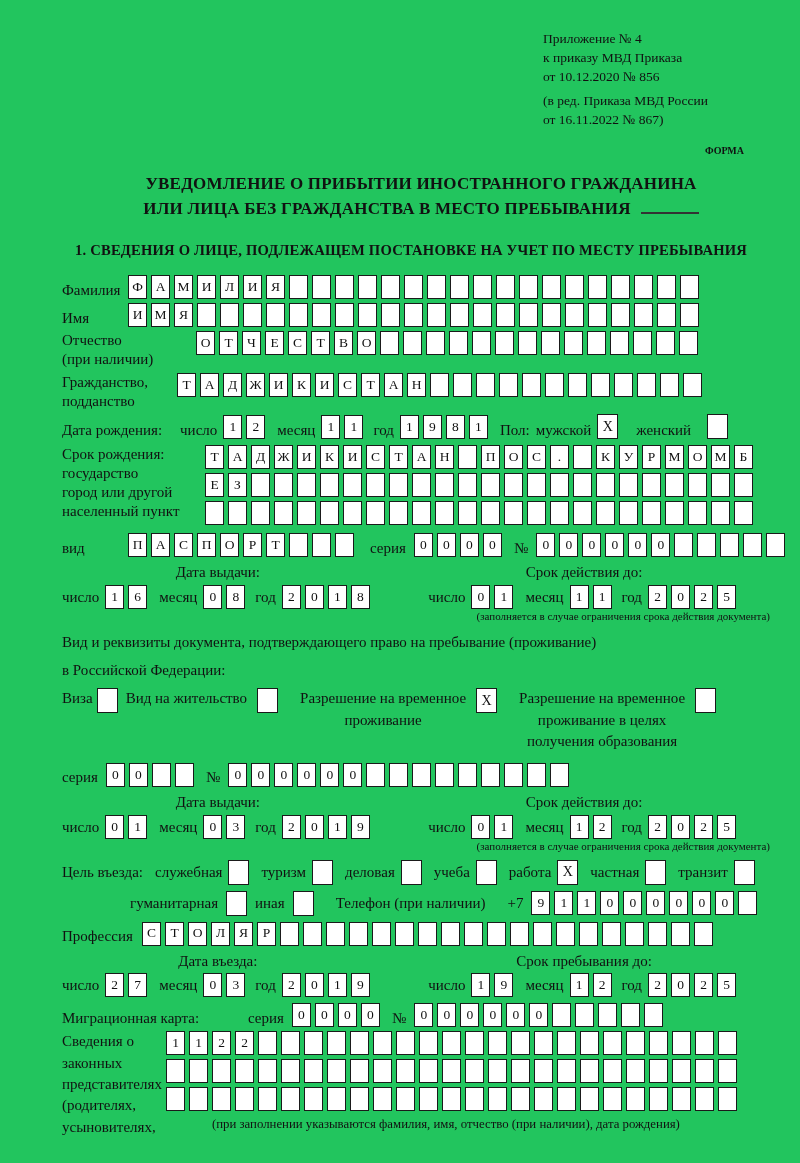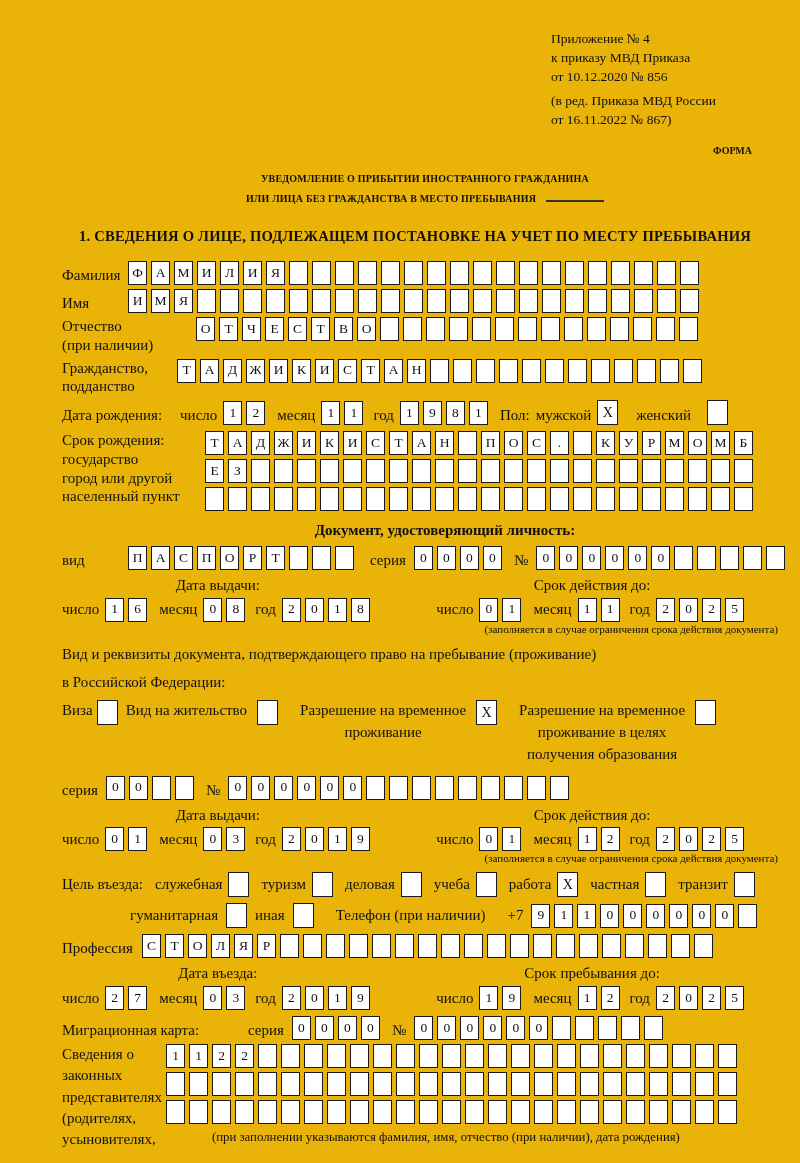"Приложение № 4" .page { background: #eab308 -> #22c55e; padding: 30px 12px 0 62px -> 30px 20px 0 62px }
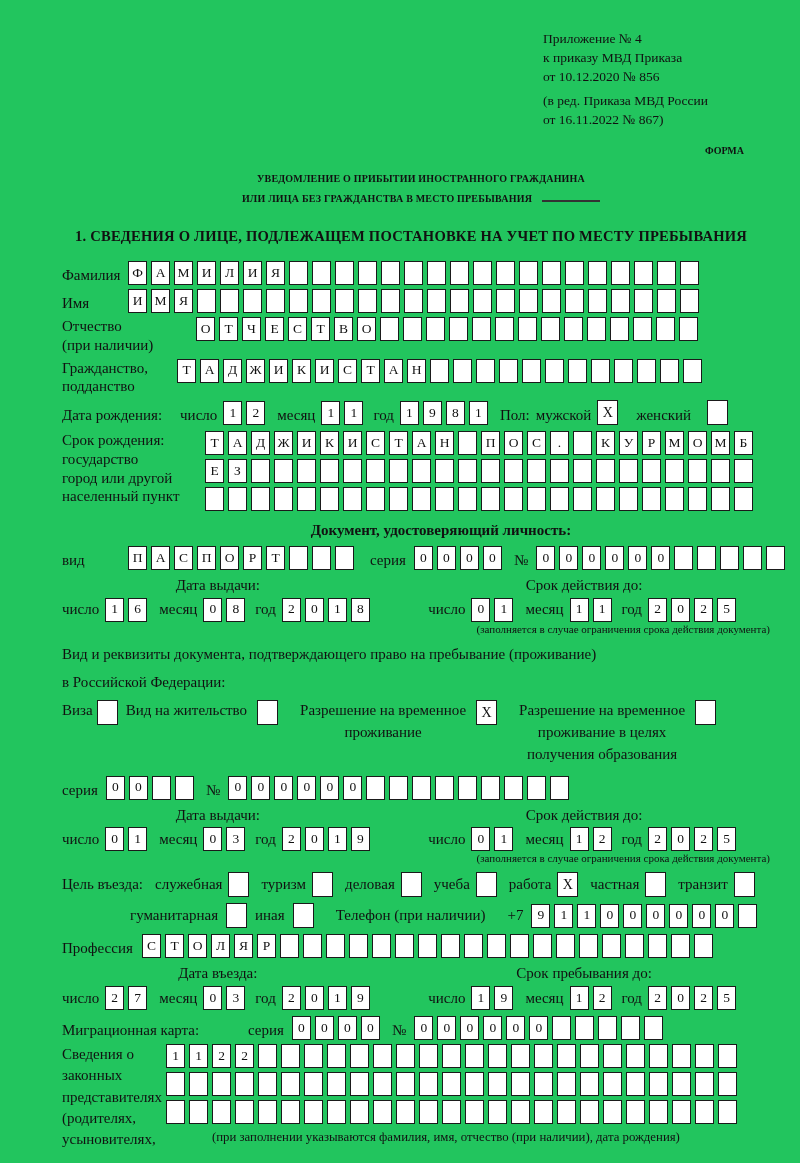"УВЕДОМЛЕНИЕ О ПРИБЫТИИ ИНОСТРАННОГО" .title { font-size: 10px -> 17px }
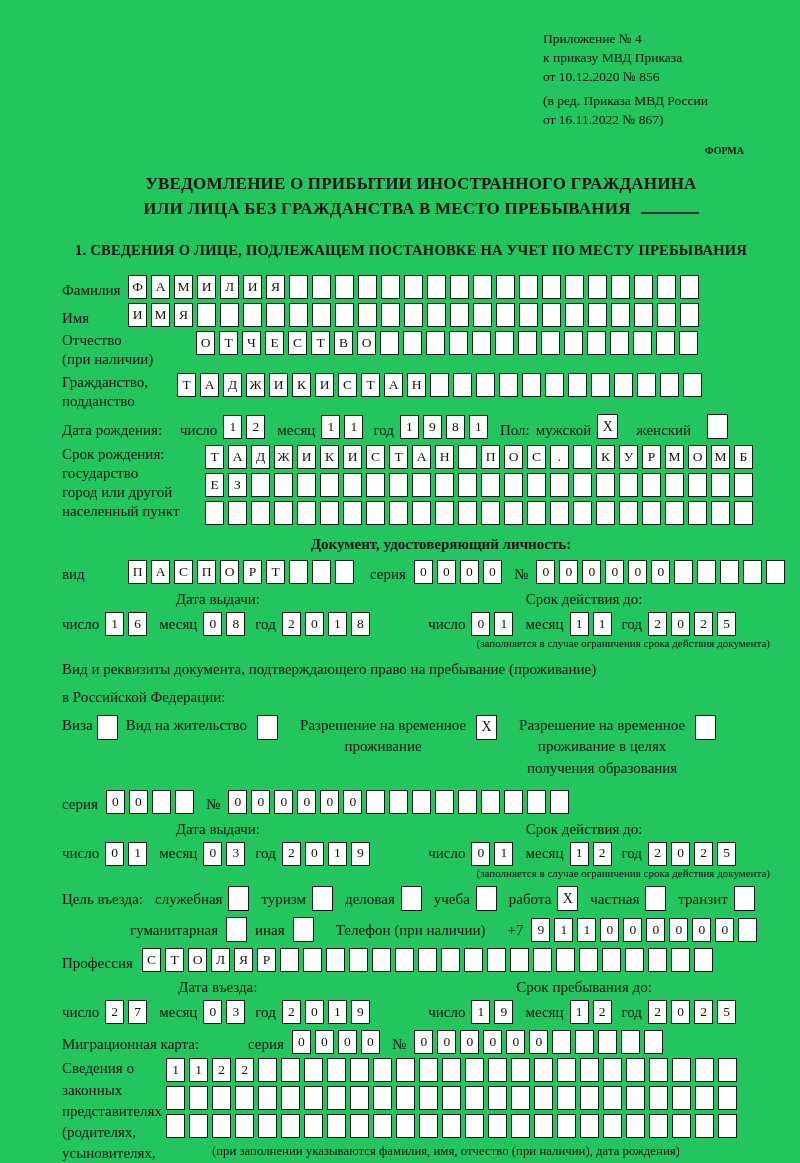"Документ, удостоверяющий личность:" div.center-head { html: <div>Документ, удостоверяющий личность:</div> -> none }
